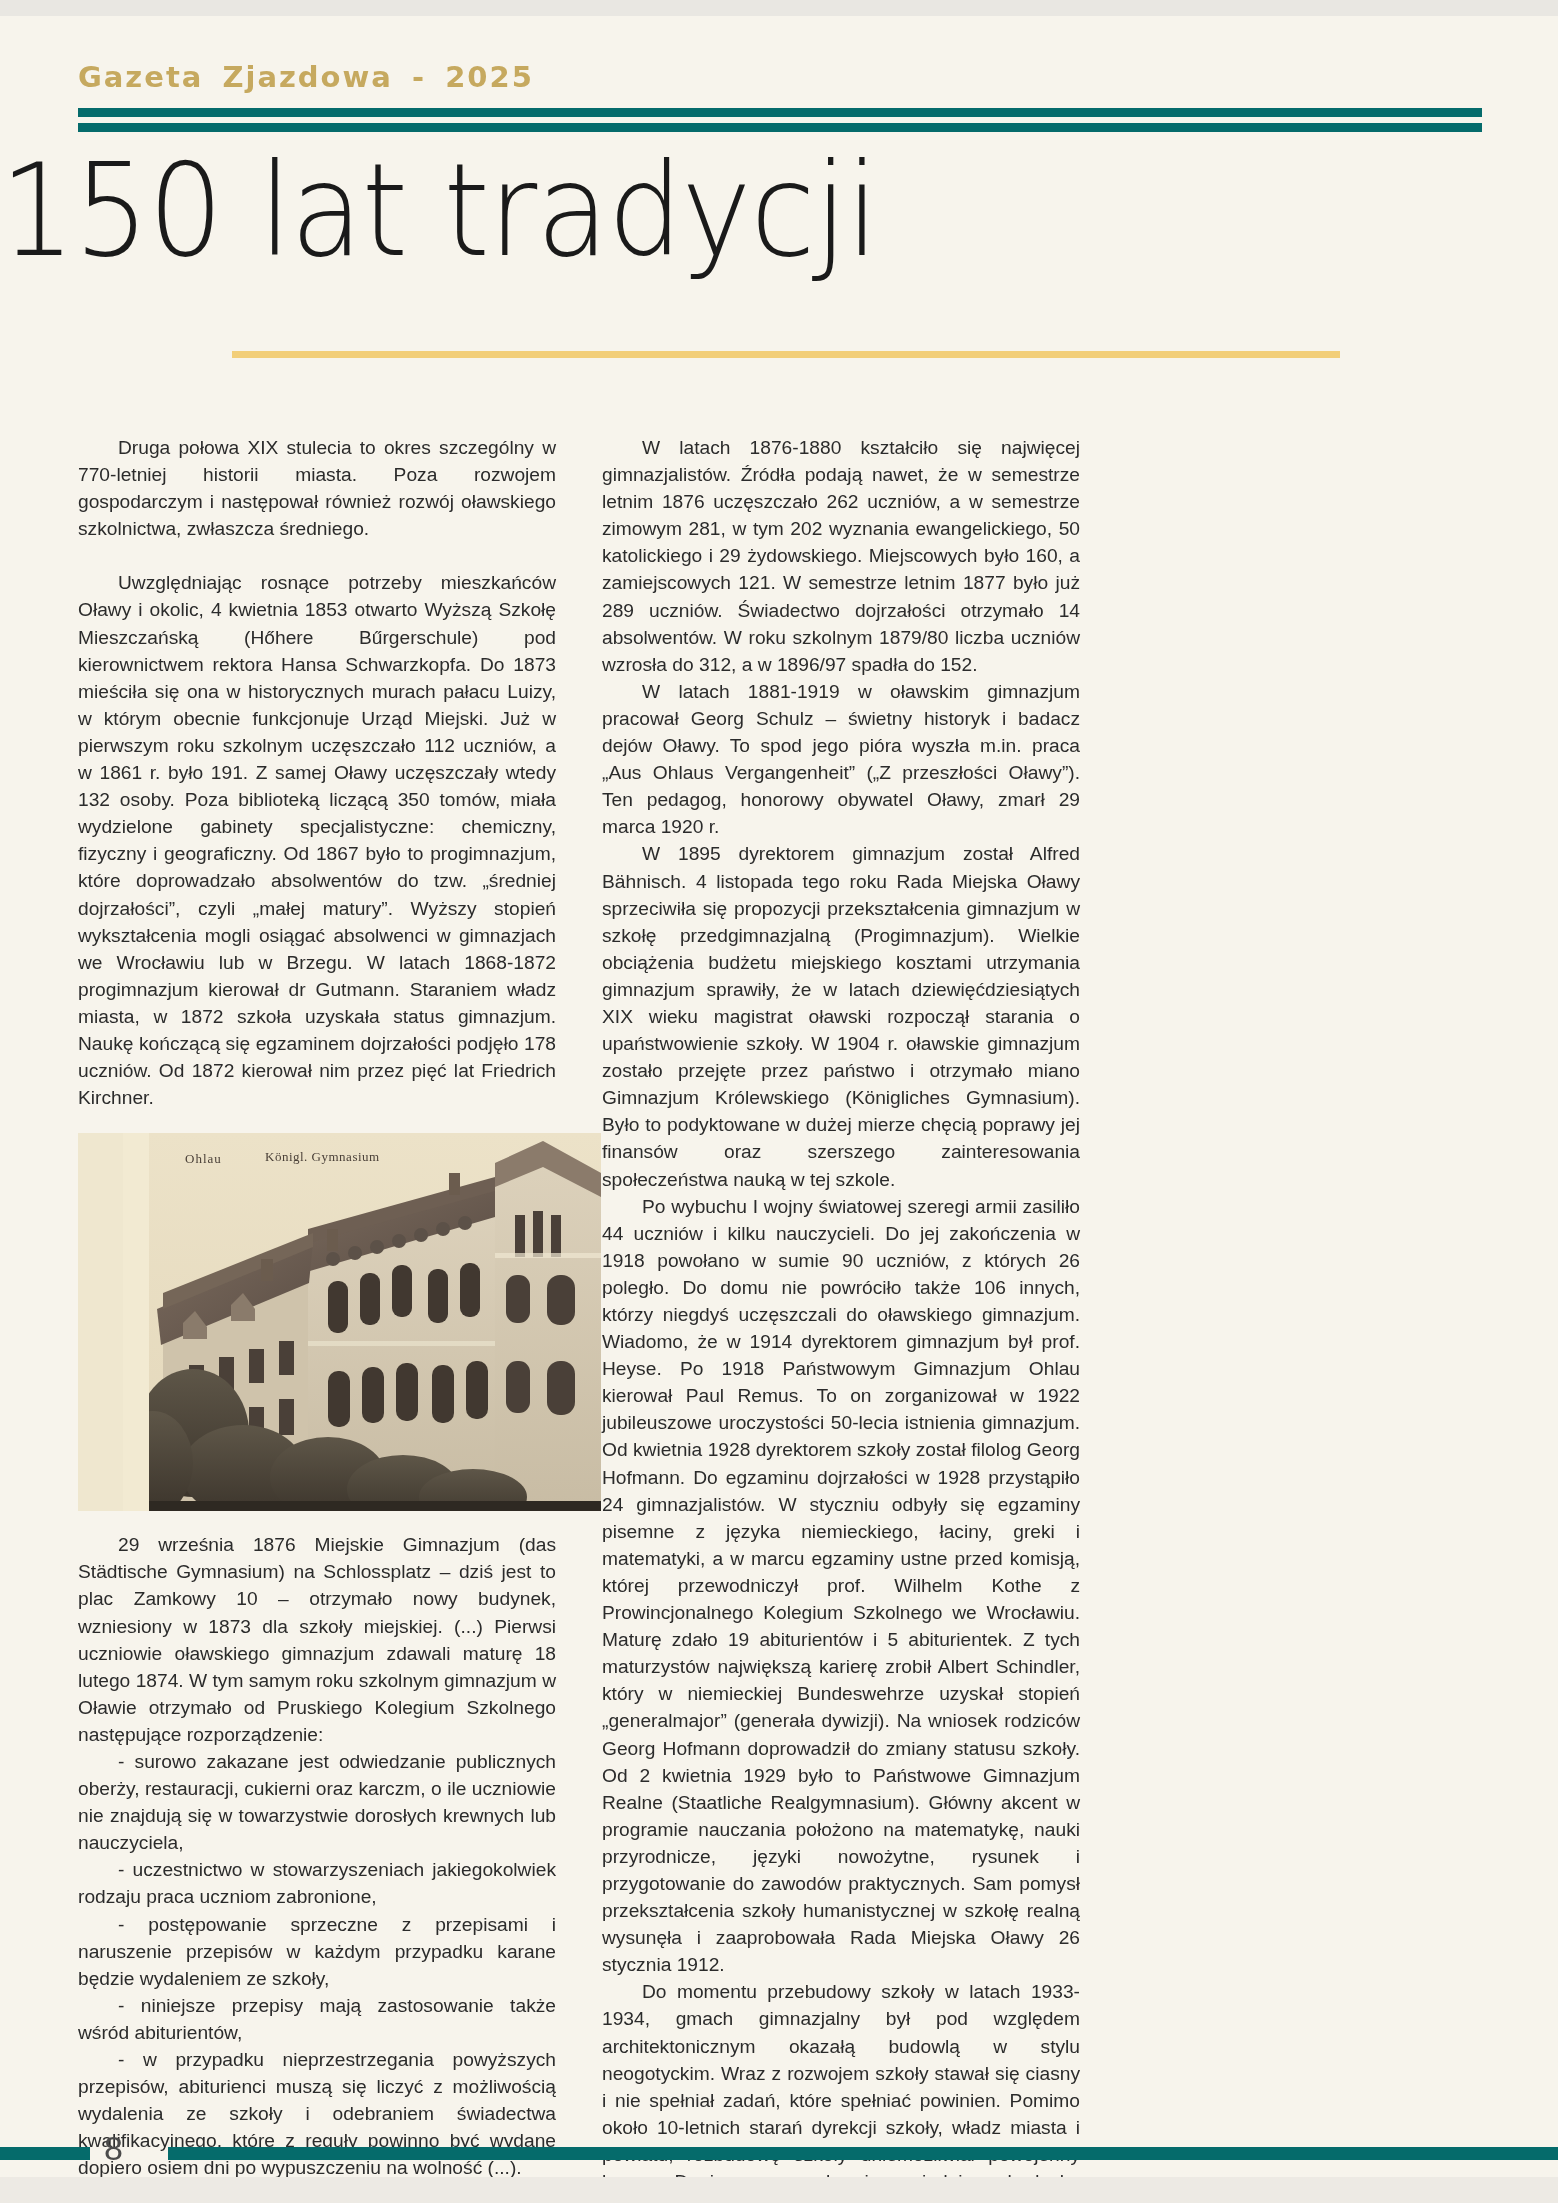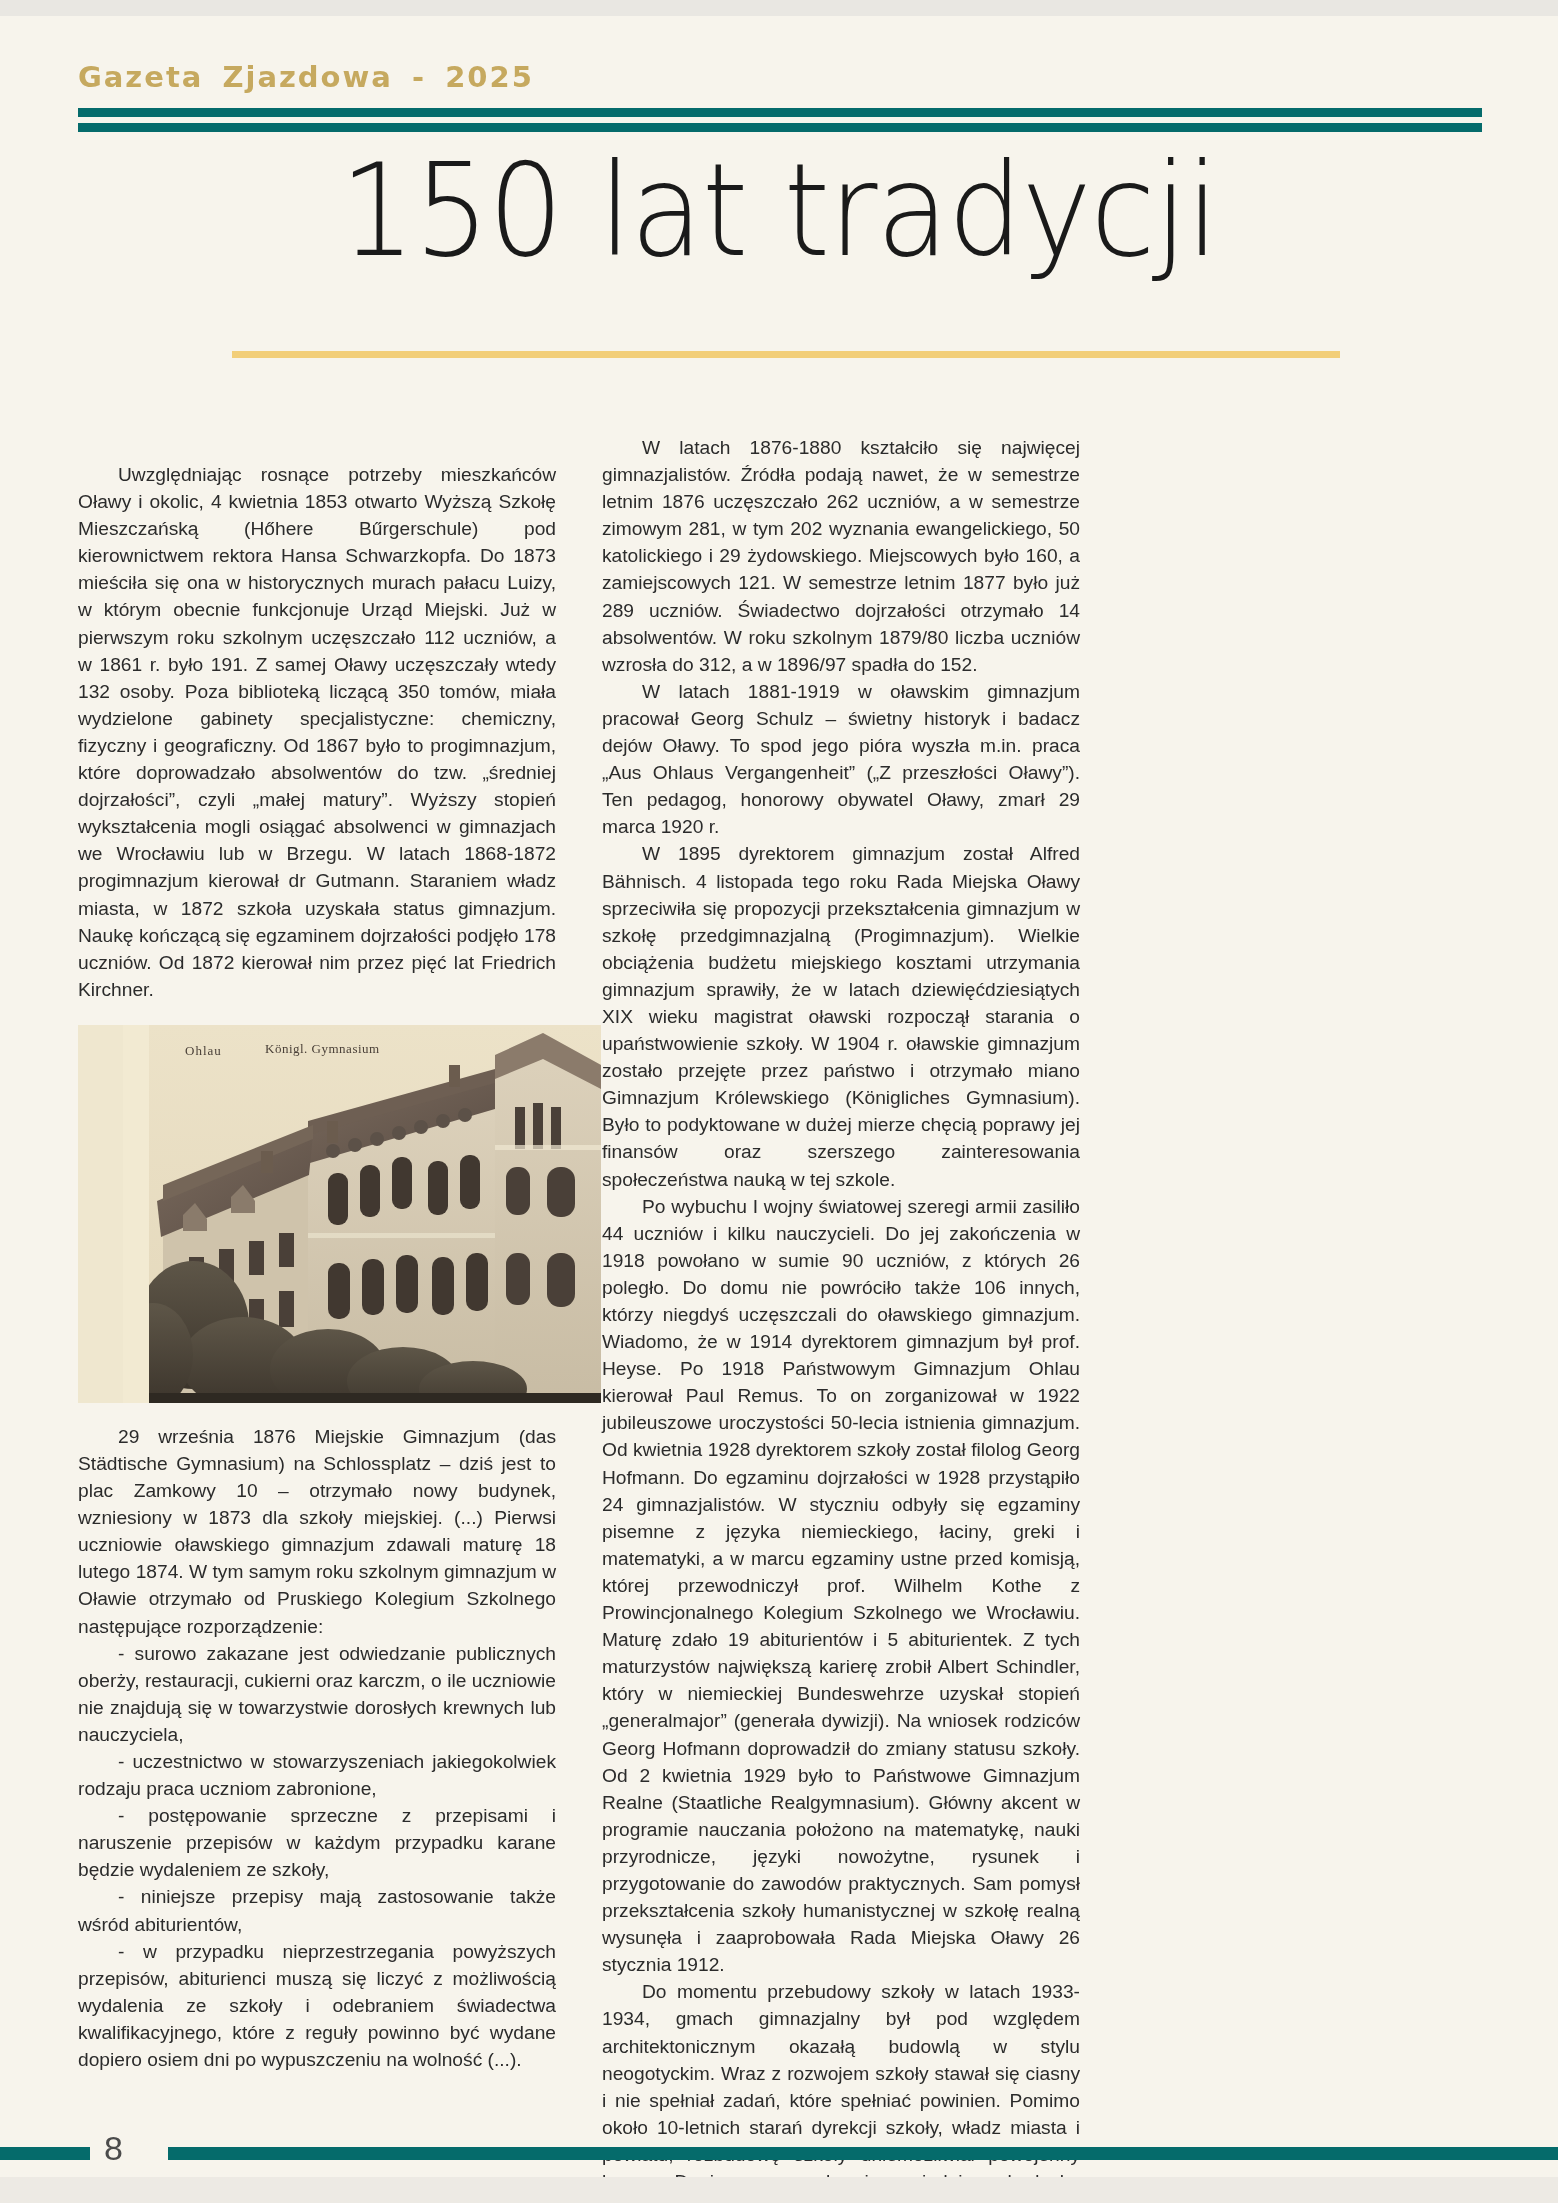"150 lat tradycji" .headline-wrap { text-align: center -> none }
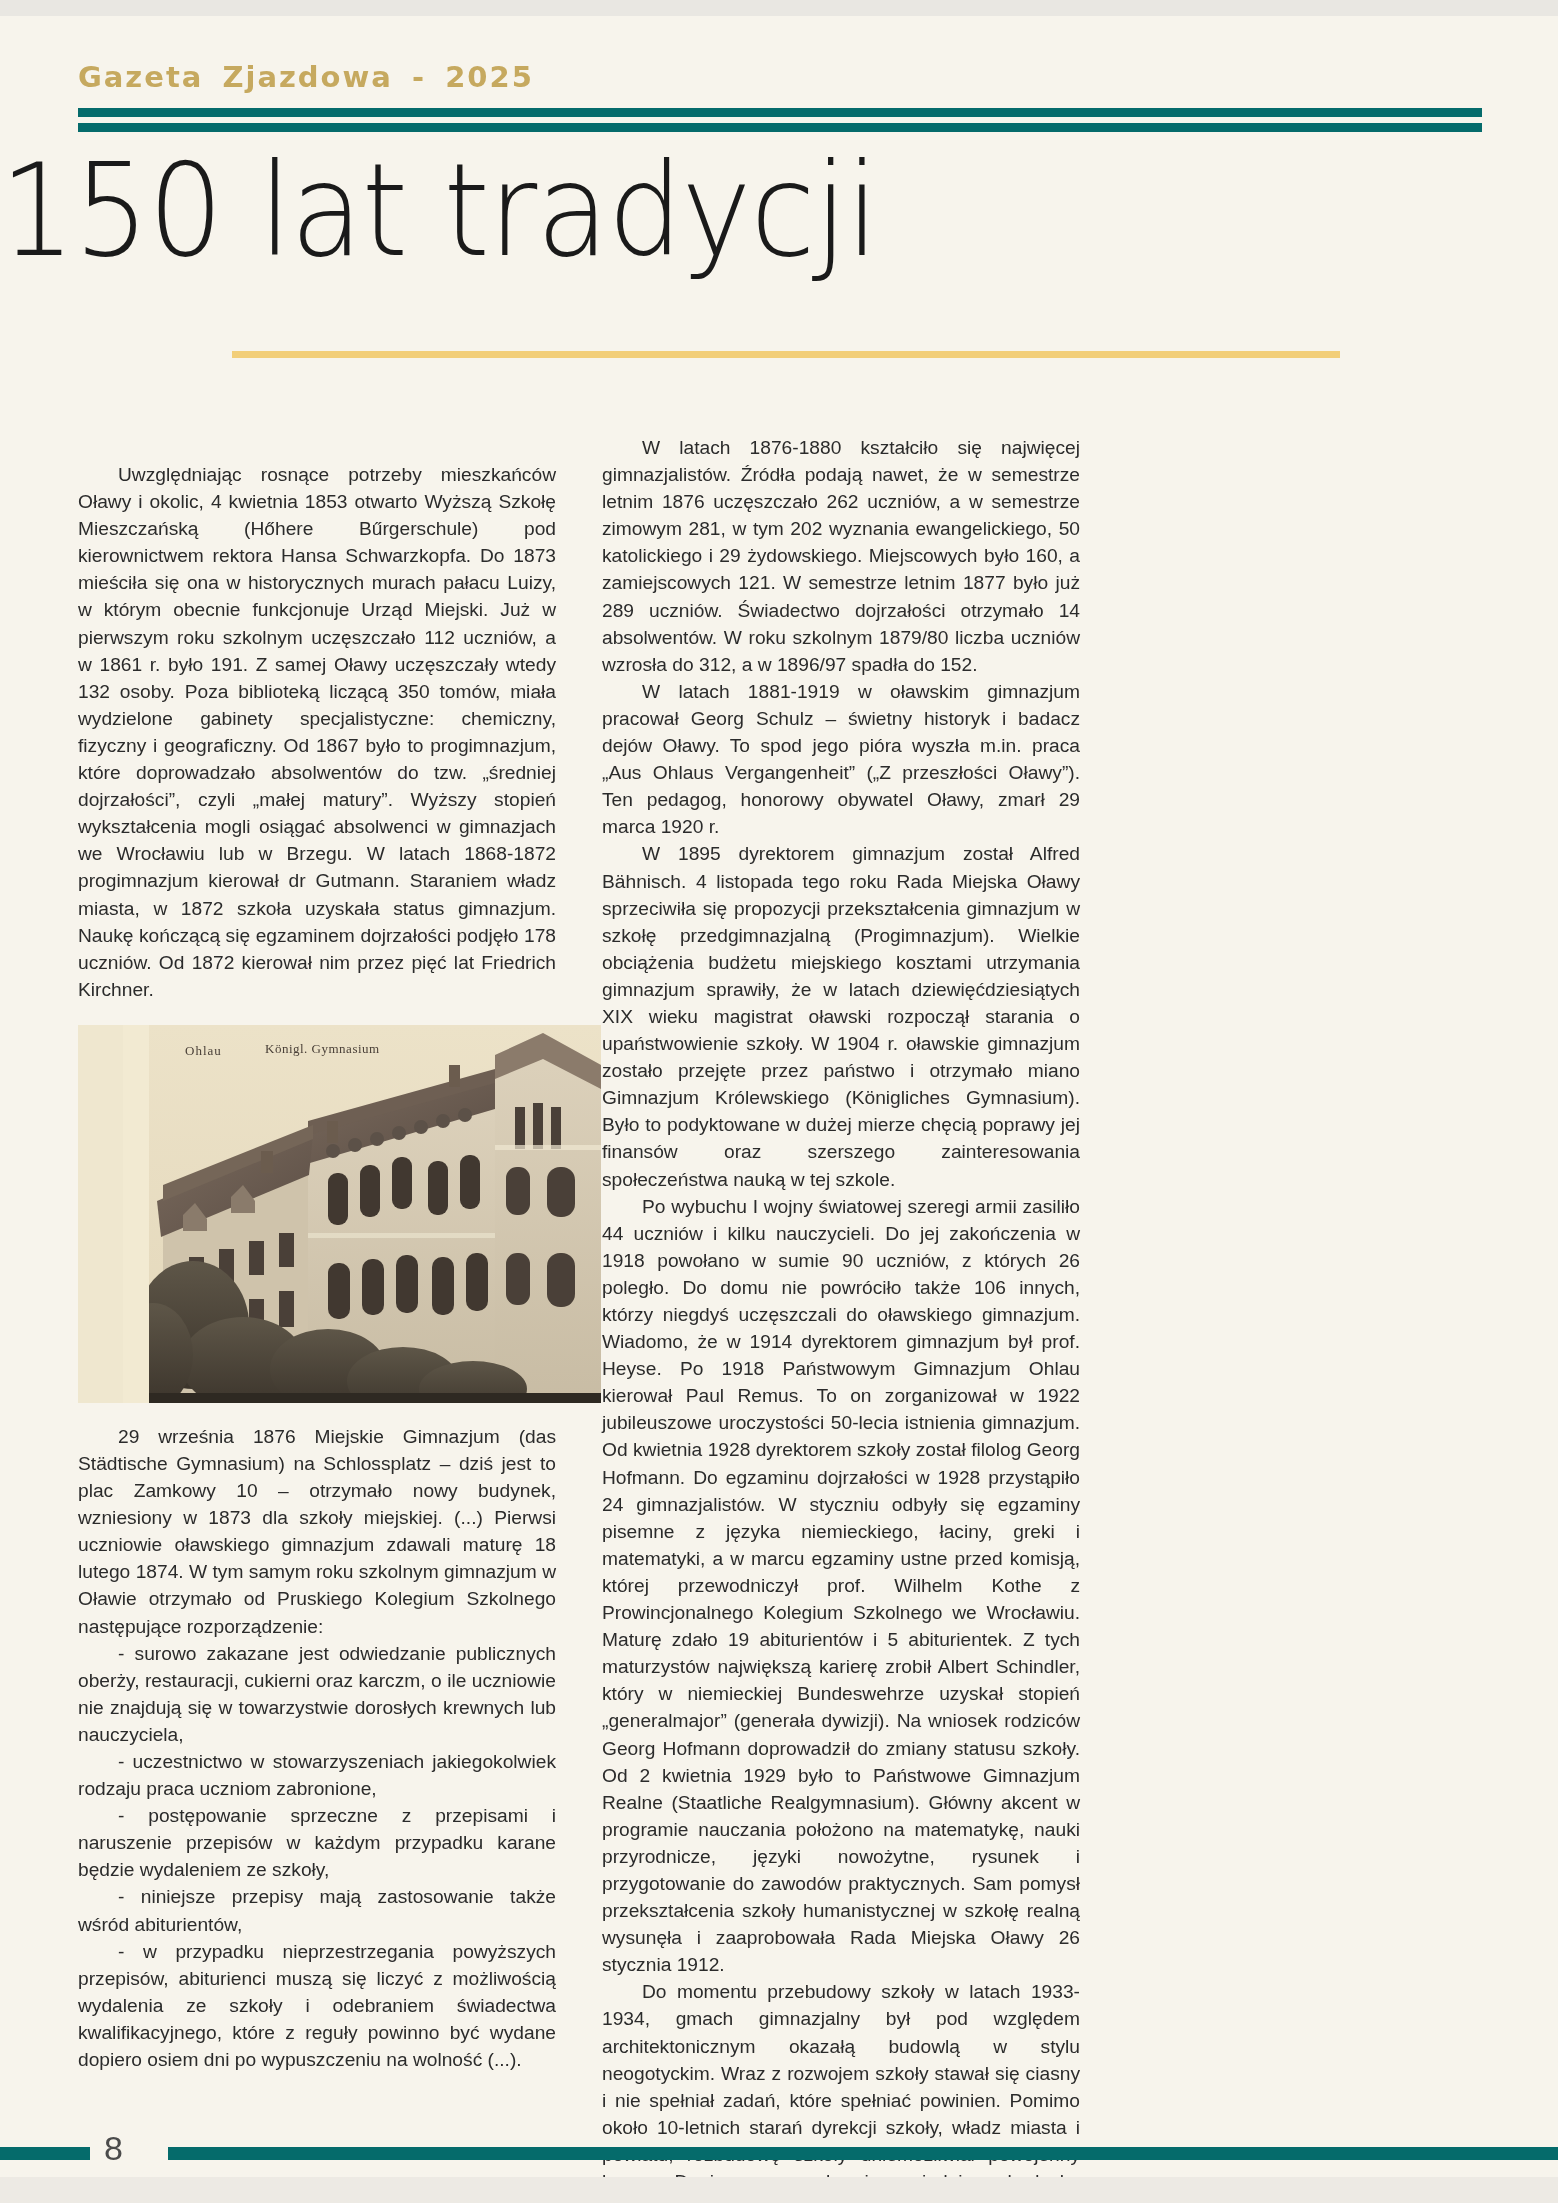"Druga połowa XIX stulecia to" p.indent { html: none -> <p>Druga połowa XIX stulecia to okres szczególny w 770-letniej historii miasta. Poza rozwojem gospodarczym i następował również rozwój oławskiego szkolnictwa, zwłaszcza średniego.</p> }
